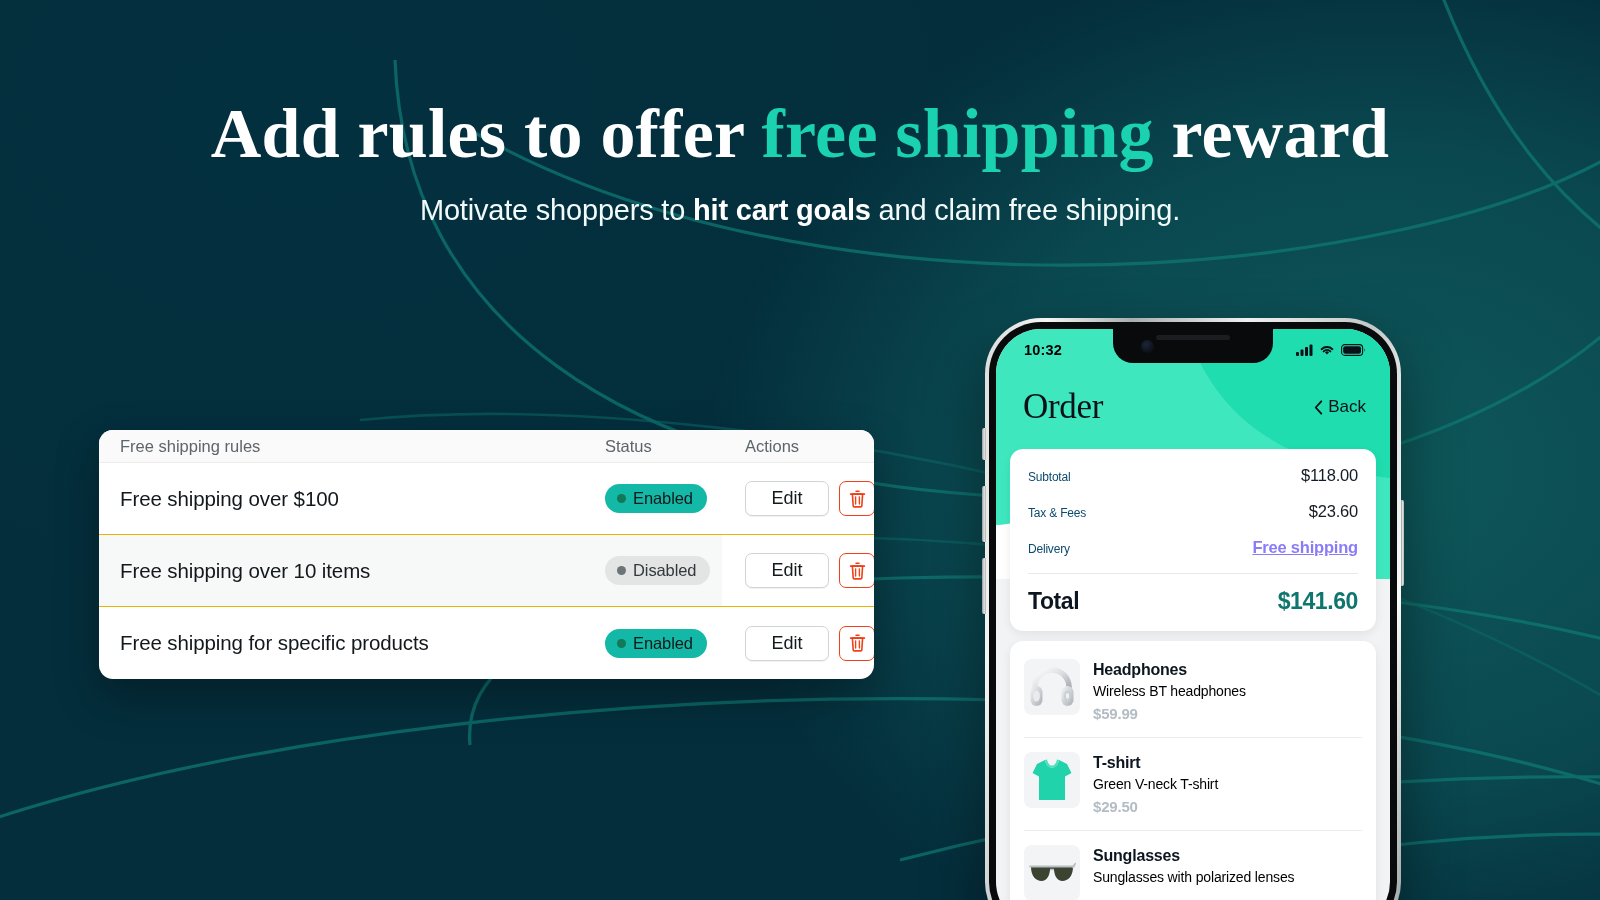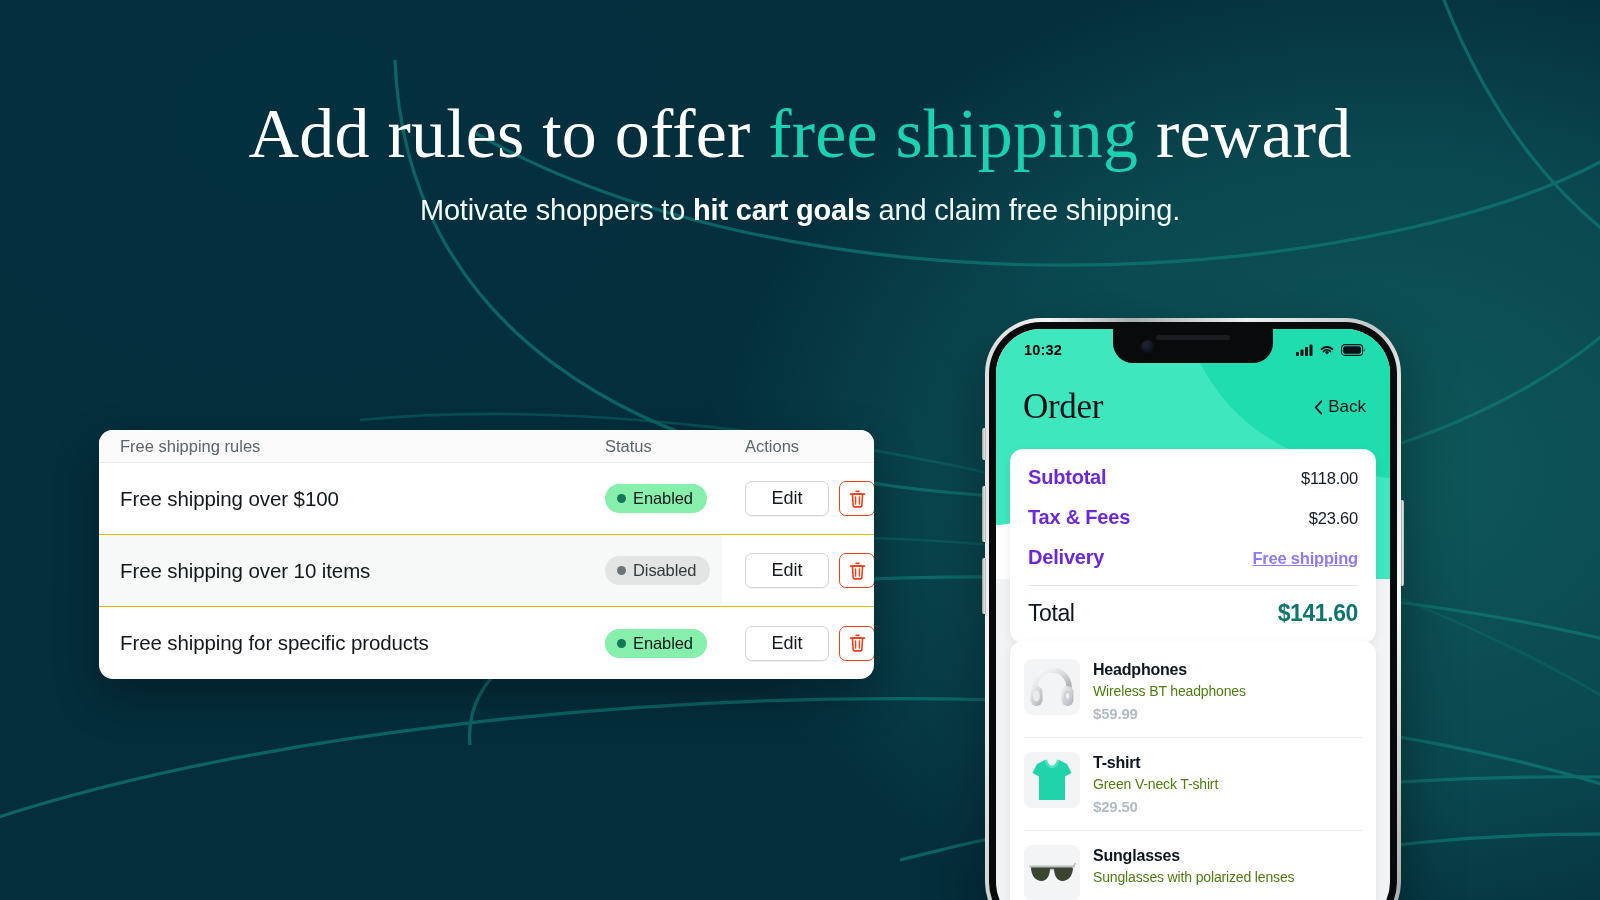"Add rules to offer free" .hero h1 { font-weight: 400 -> 700 }
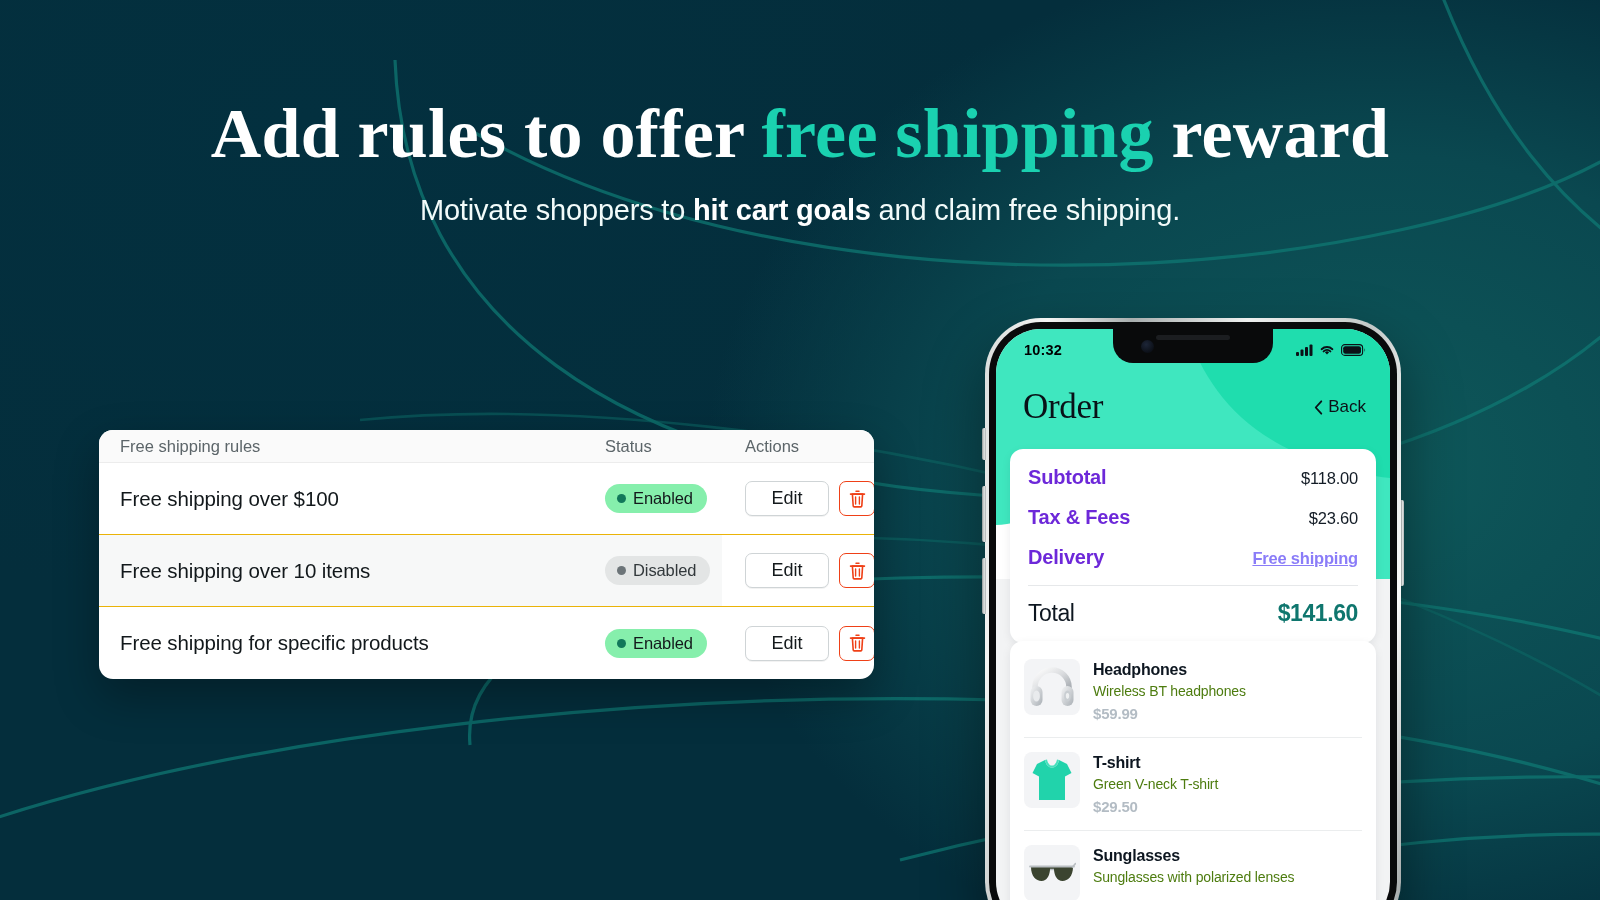"Subtotal" .sum-label { color: #6d28d9 -> #0c4a6e; font-size: 20px -> 12px; font-weight: 700 -> 400 }
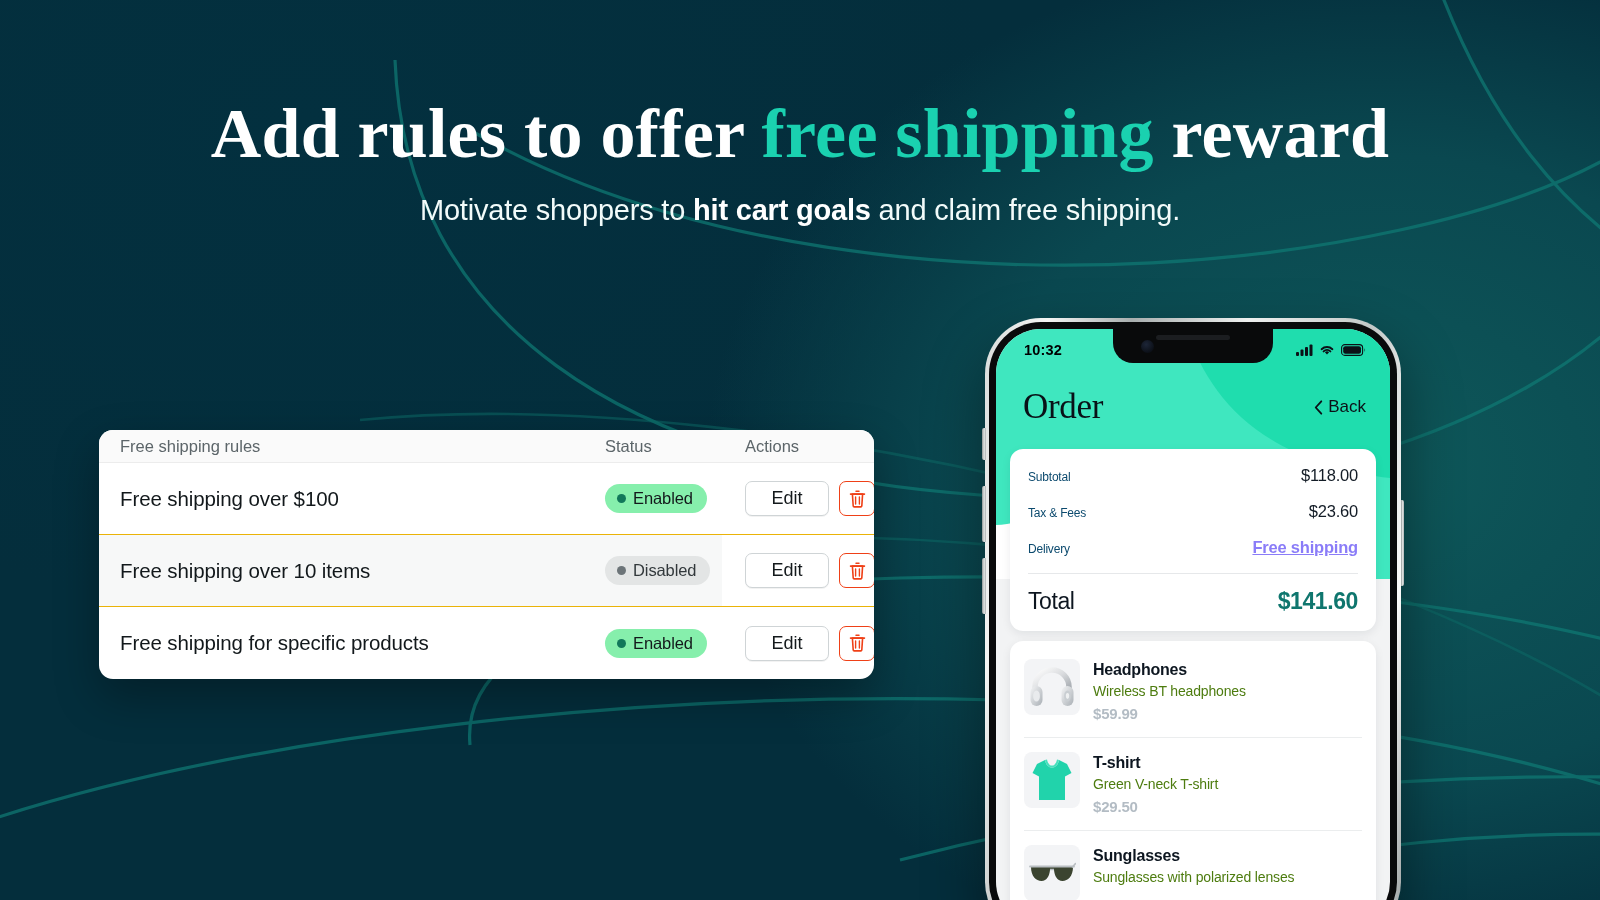"Enabled" .badge.enabled { background: #86efac -> #14b8a6 }
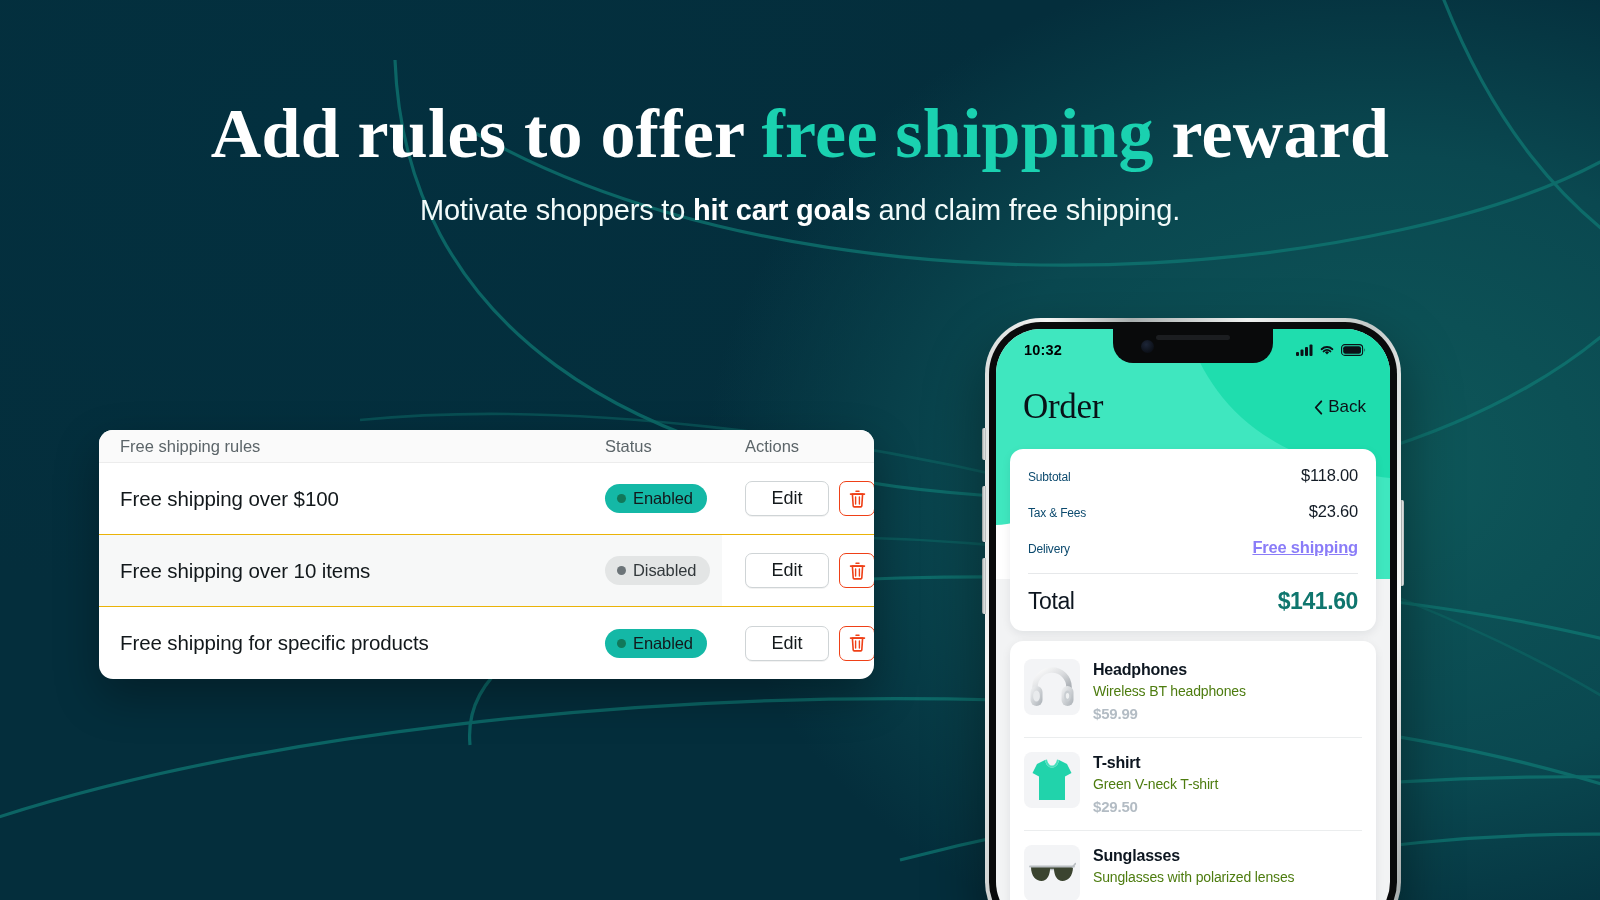"Total" .sum-total-label { font-weight: 400 -> 700 }
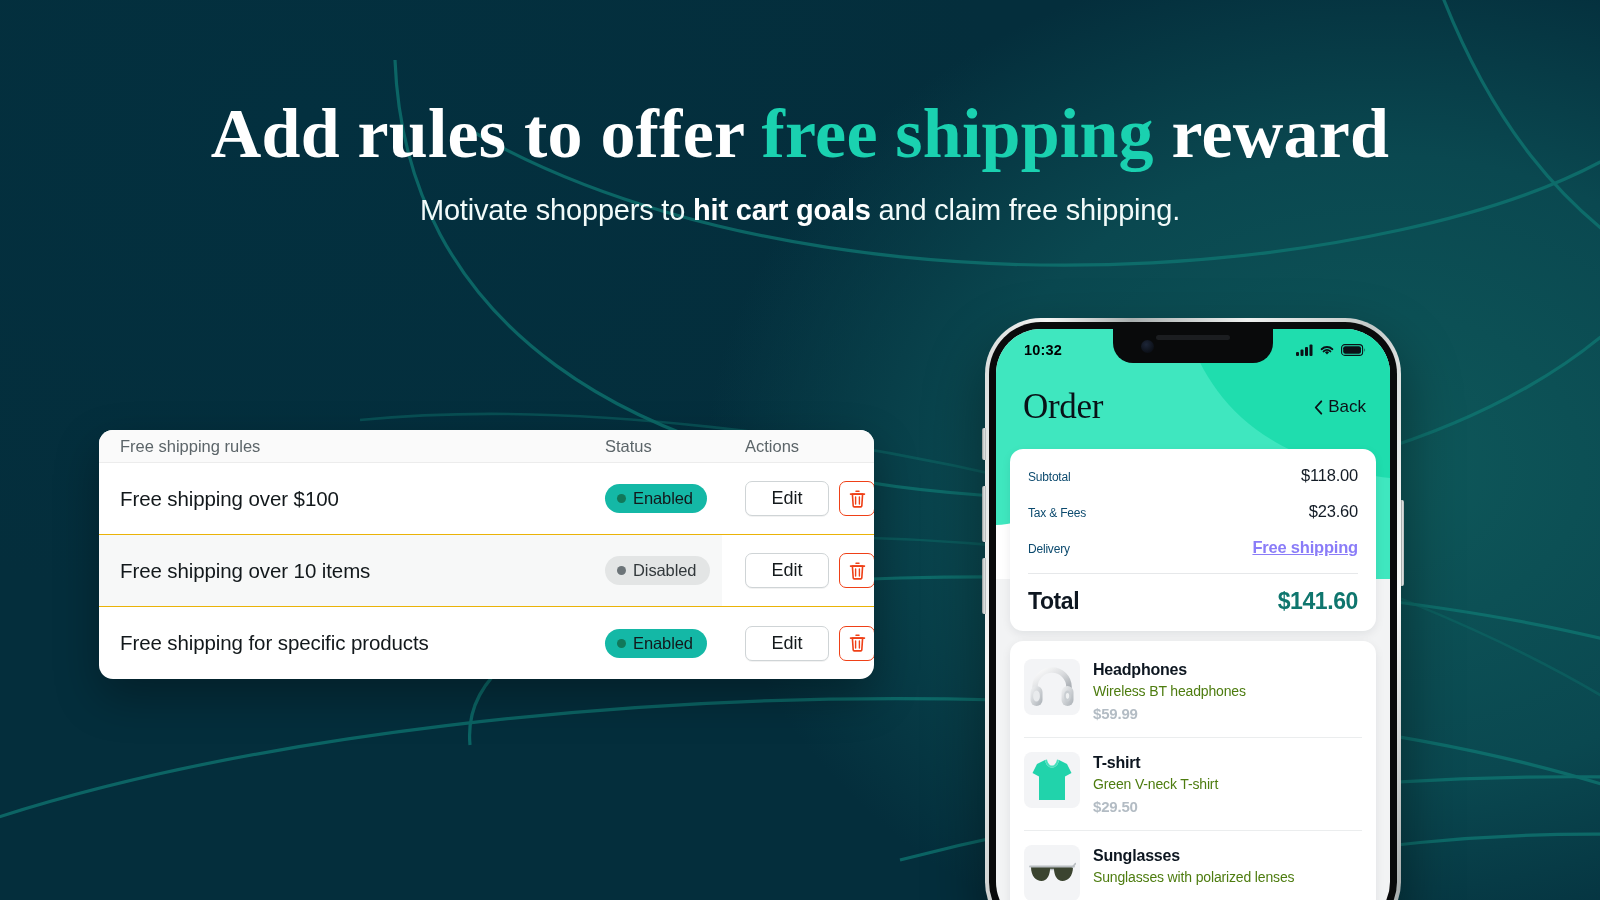"Wireless BT headphones" .p-desc { color: #4d7c0f -> #000000 }
